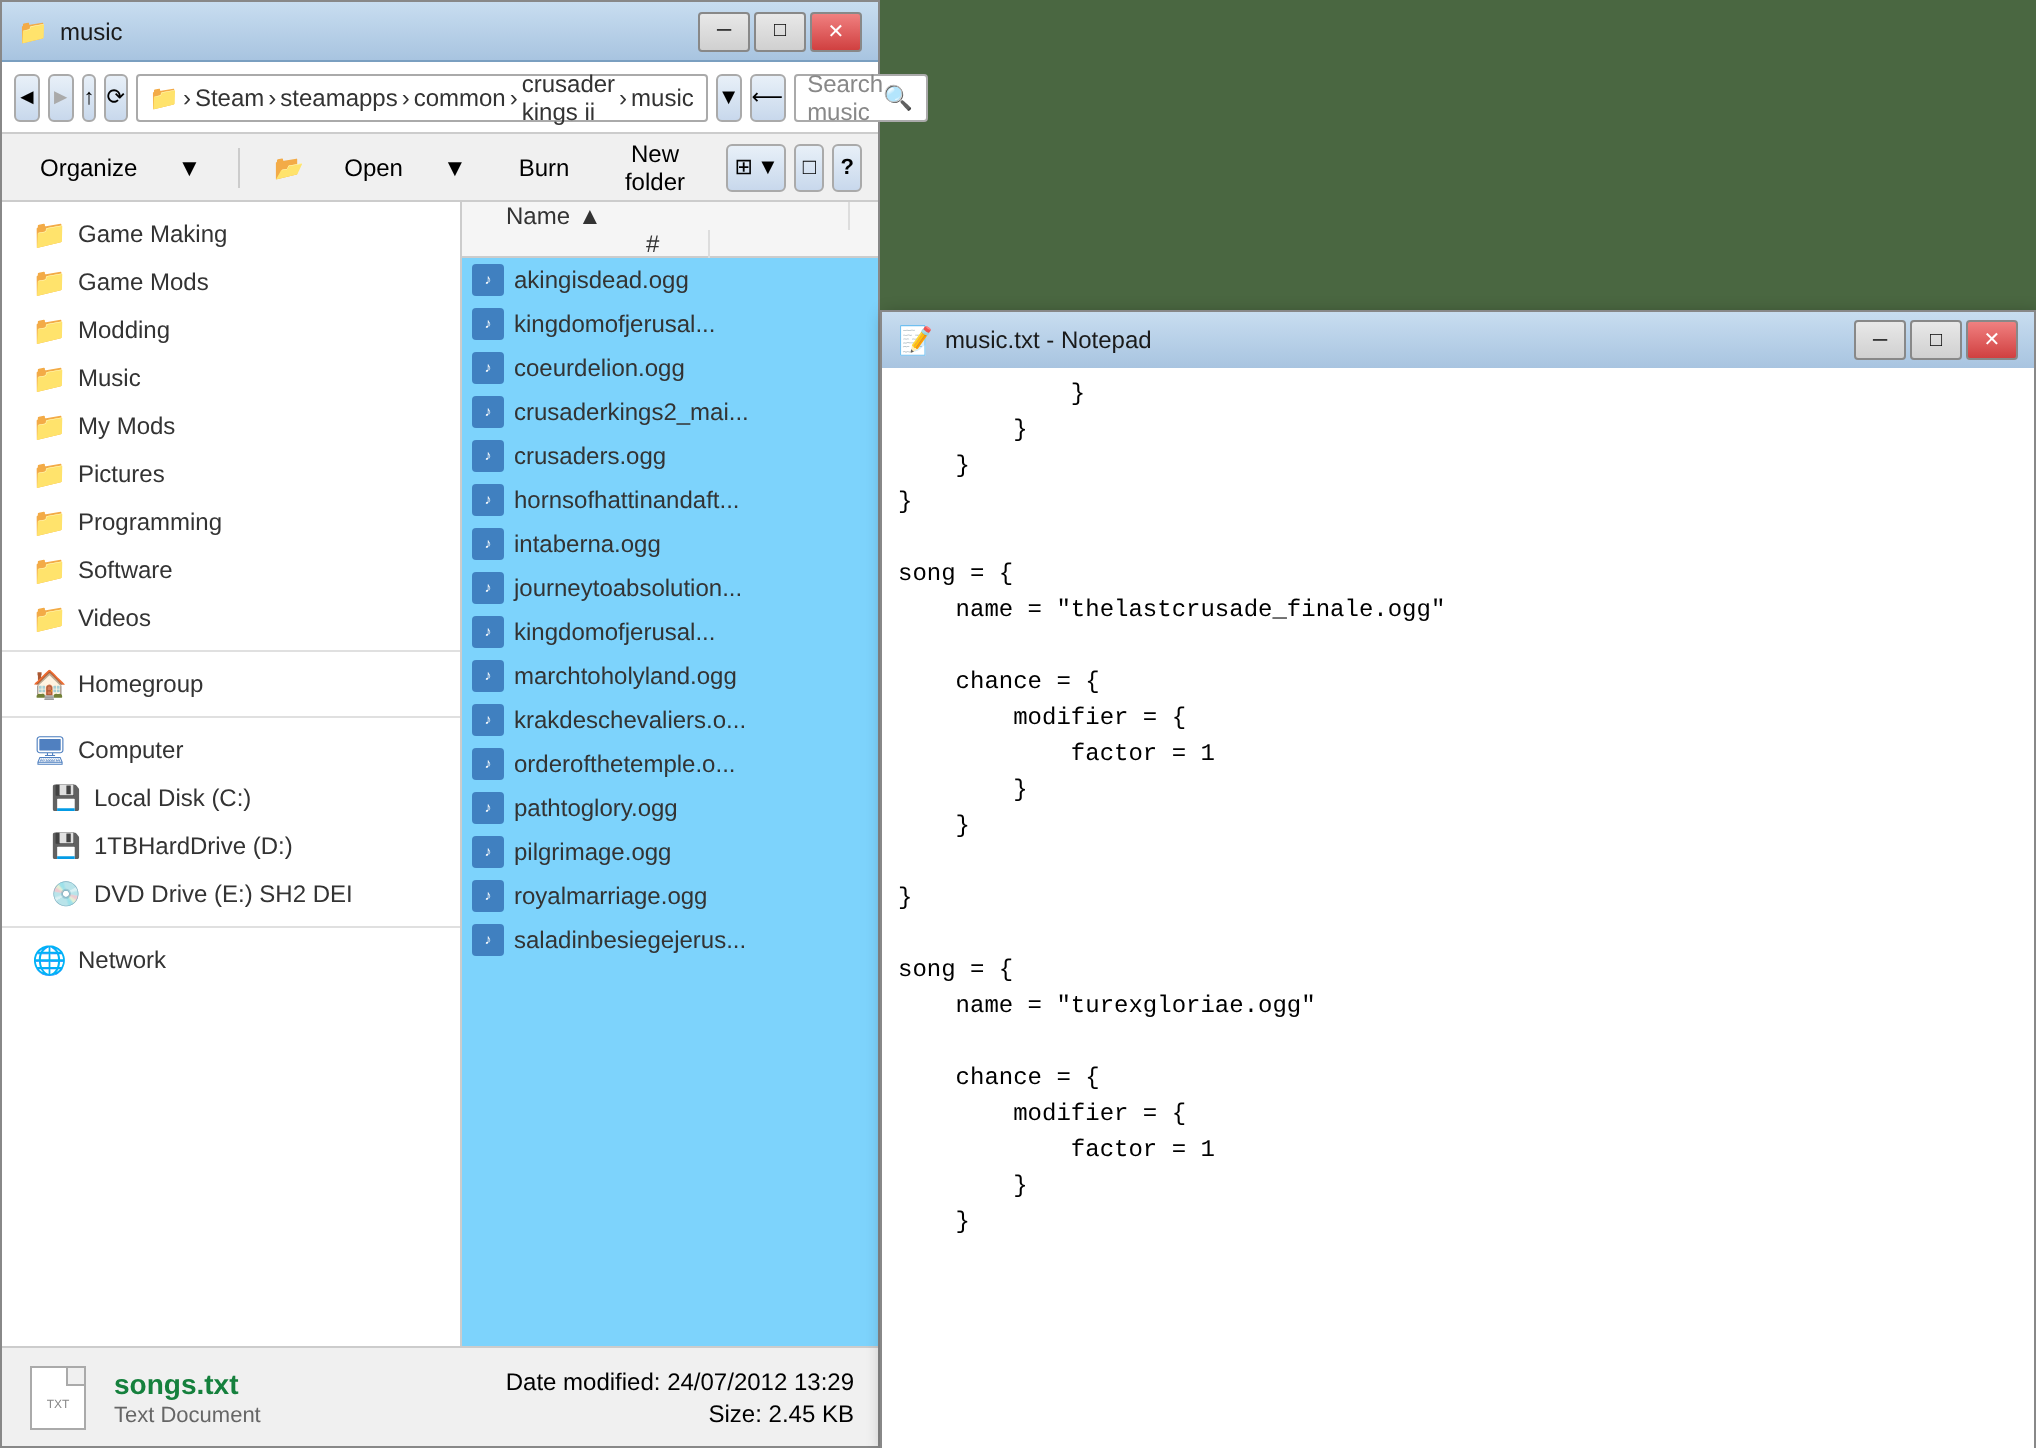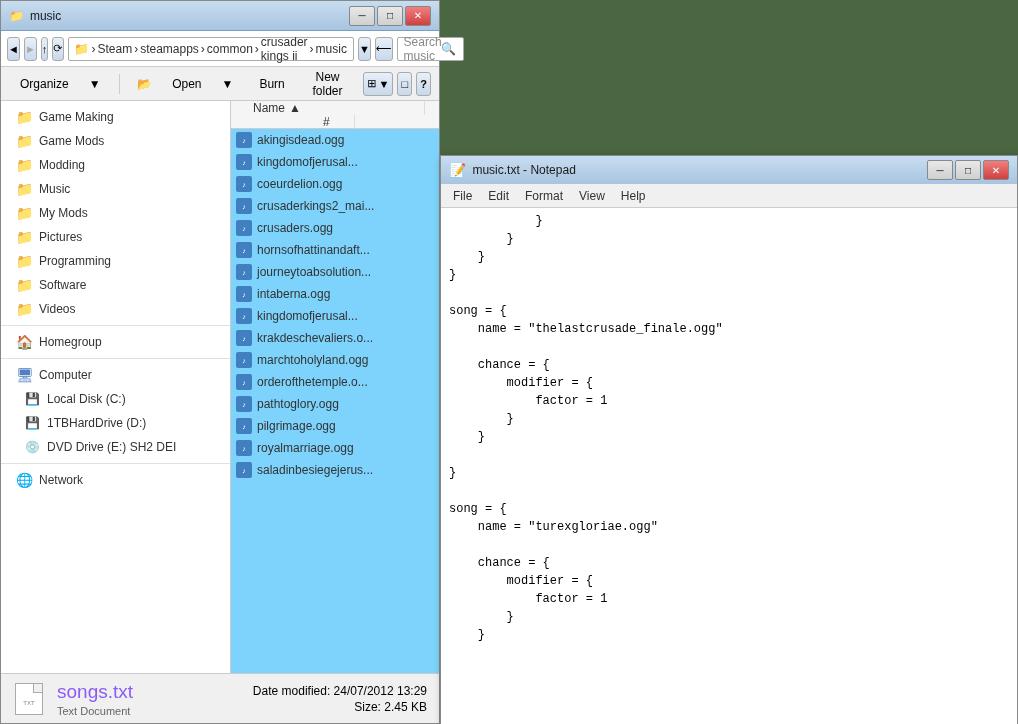"File" div.notepad-menubar { html: <div> <div> <span>File</span> </div> <div> <span>Edit</span> </div> <div> <span>Format</span> </div> <div> <span>View</span> </div> <div> <span>Help</span> </div> </div> -> none }
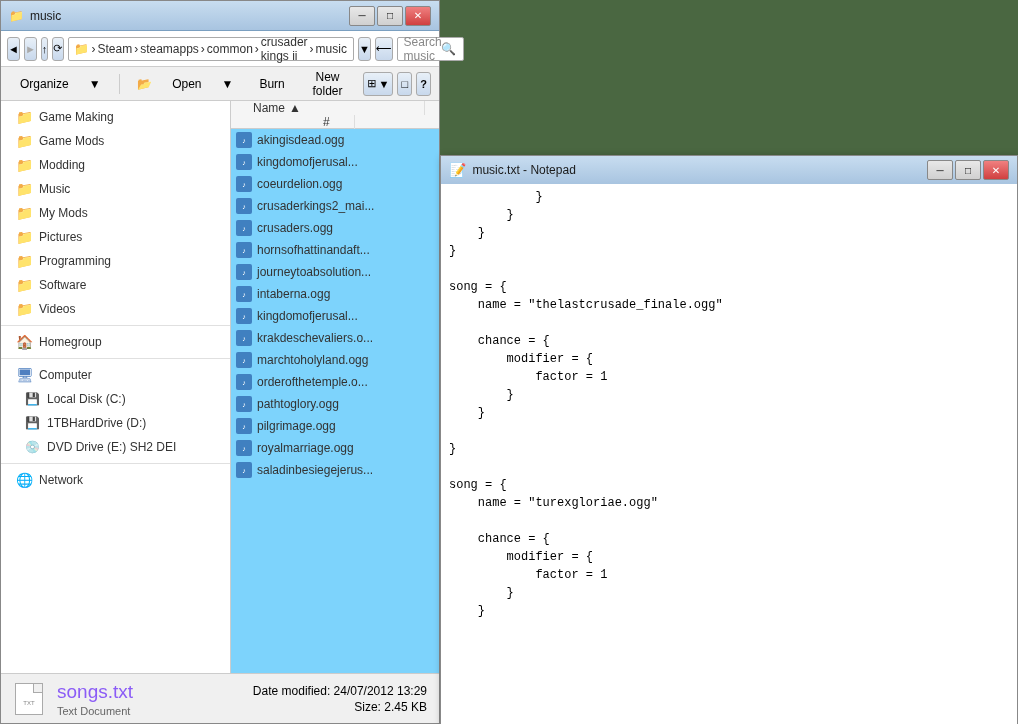"journeytoabsolution..." div.file-item { order: before "intaberna.ogg" -> after "intaberna.ogg" }
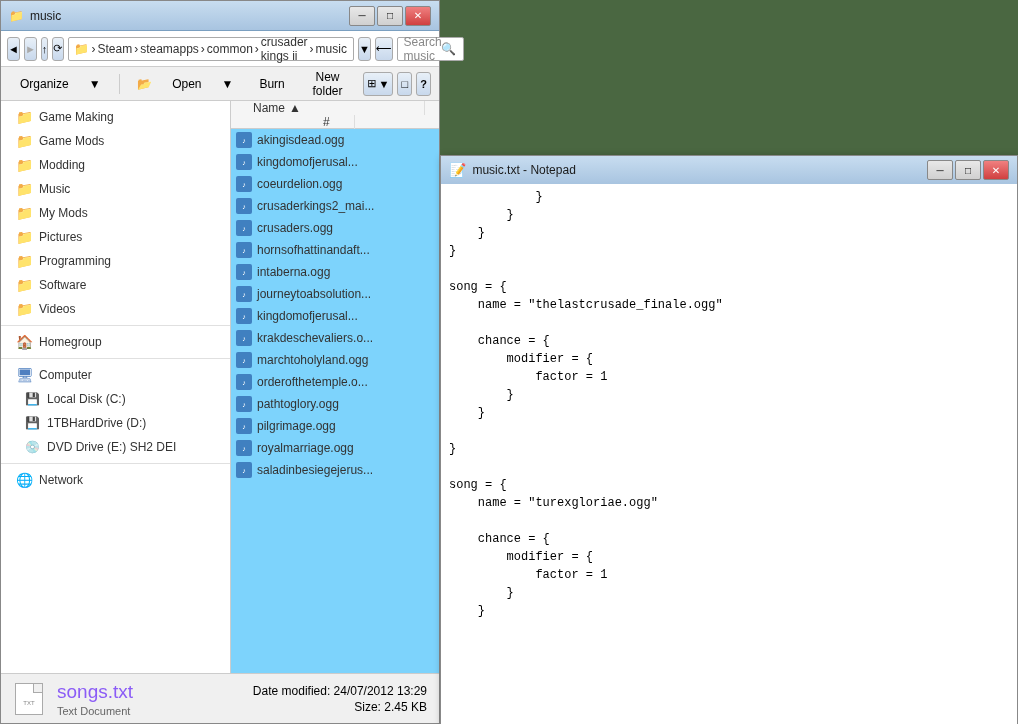"krakdeschevaliers.o..." div.file-item { order: before "marchtoholyland.ogg" -> after "marchtoholyland.ogg" }
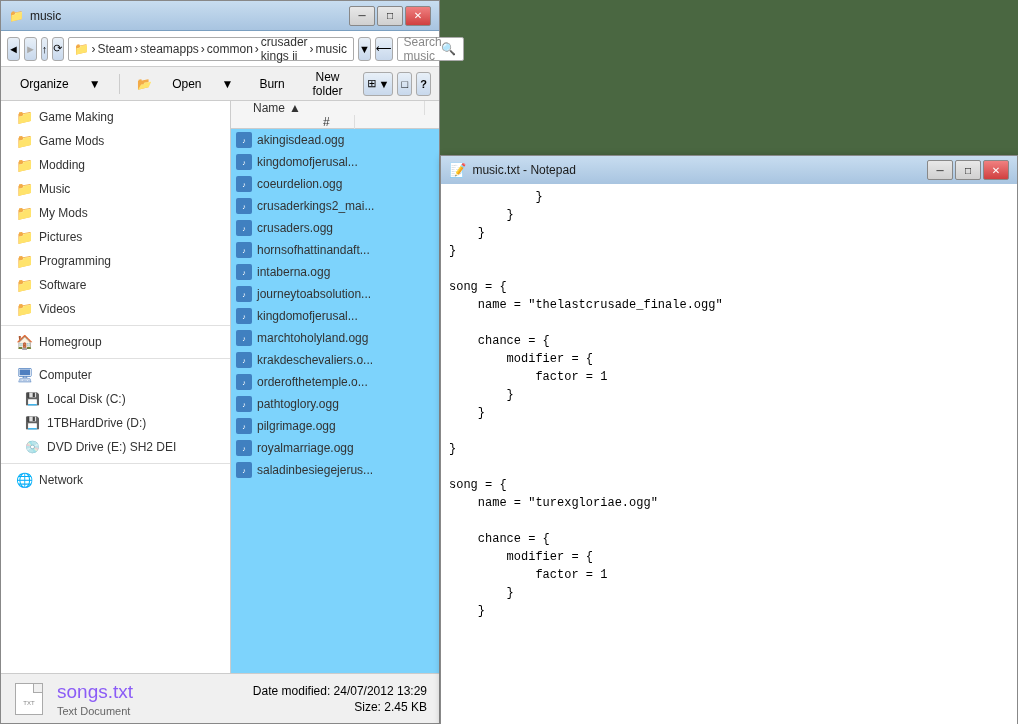"songs.txt" .status-filename { color: #8b5cf6 -> #15803d; font-size: 19px -> 14px; font-weight: normal -> bold }
